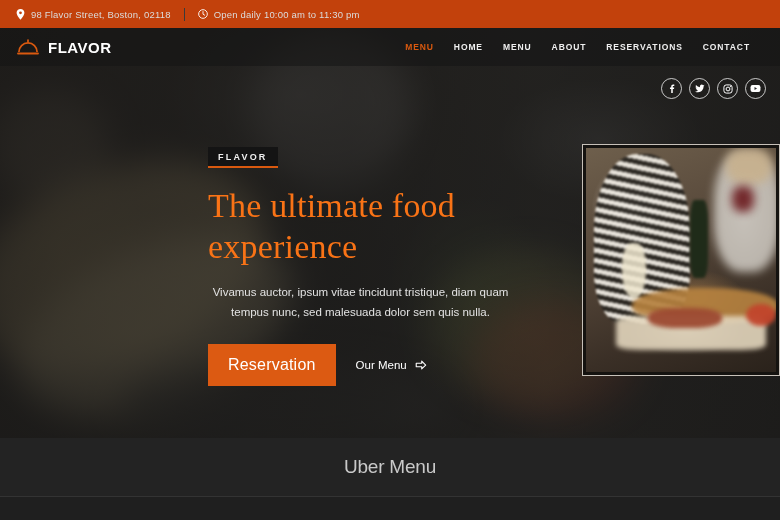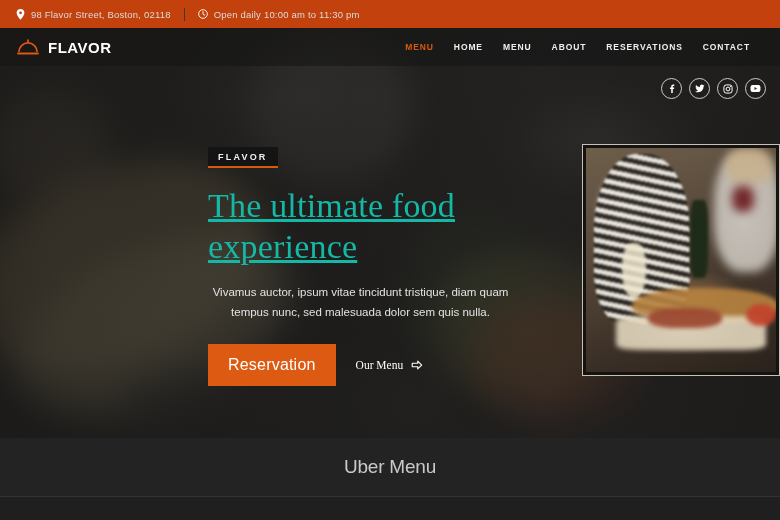"The ultimate food experience" .hero-title { color: #14b8a6 -> #f97316; text-decoration: underline -> none }
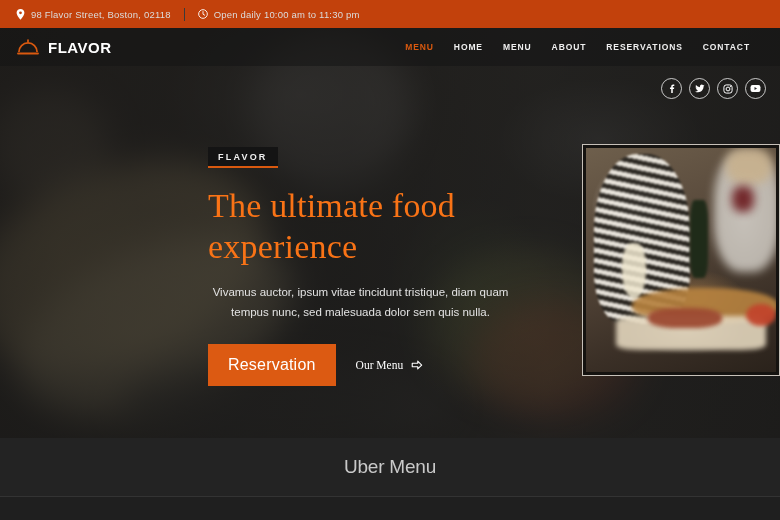"Our Menu" .btn-ghost { font-family: Liberation Serif, serif -> Liberation Sans, sans-serif }
